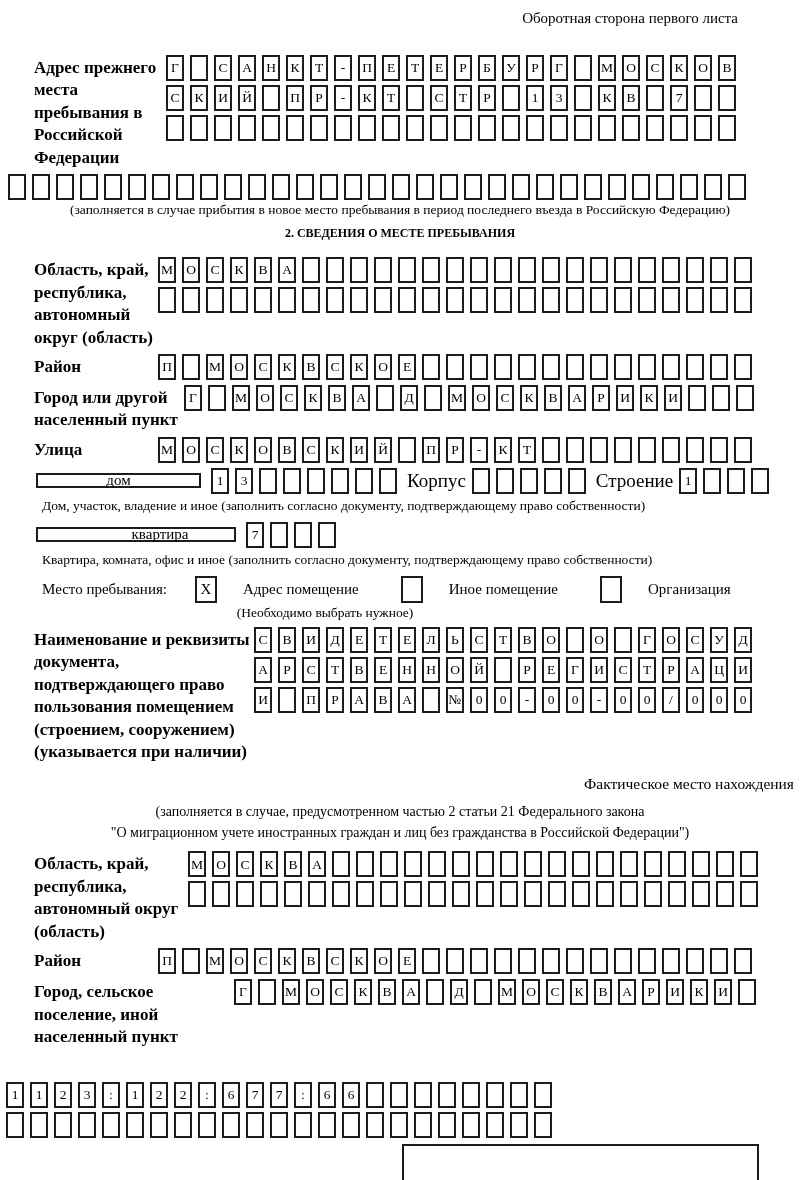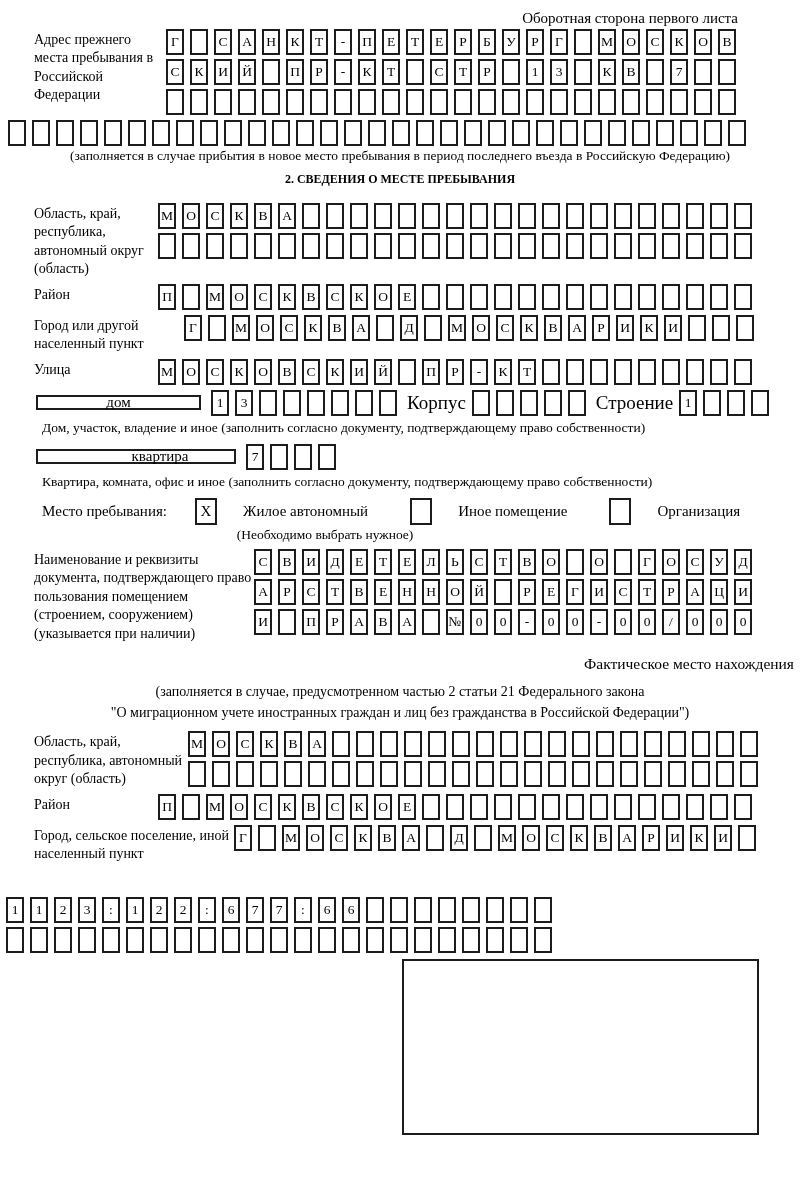"Оборотная сторона первого листа" .corner-note { margin-bottom: 2px -> 28px }
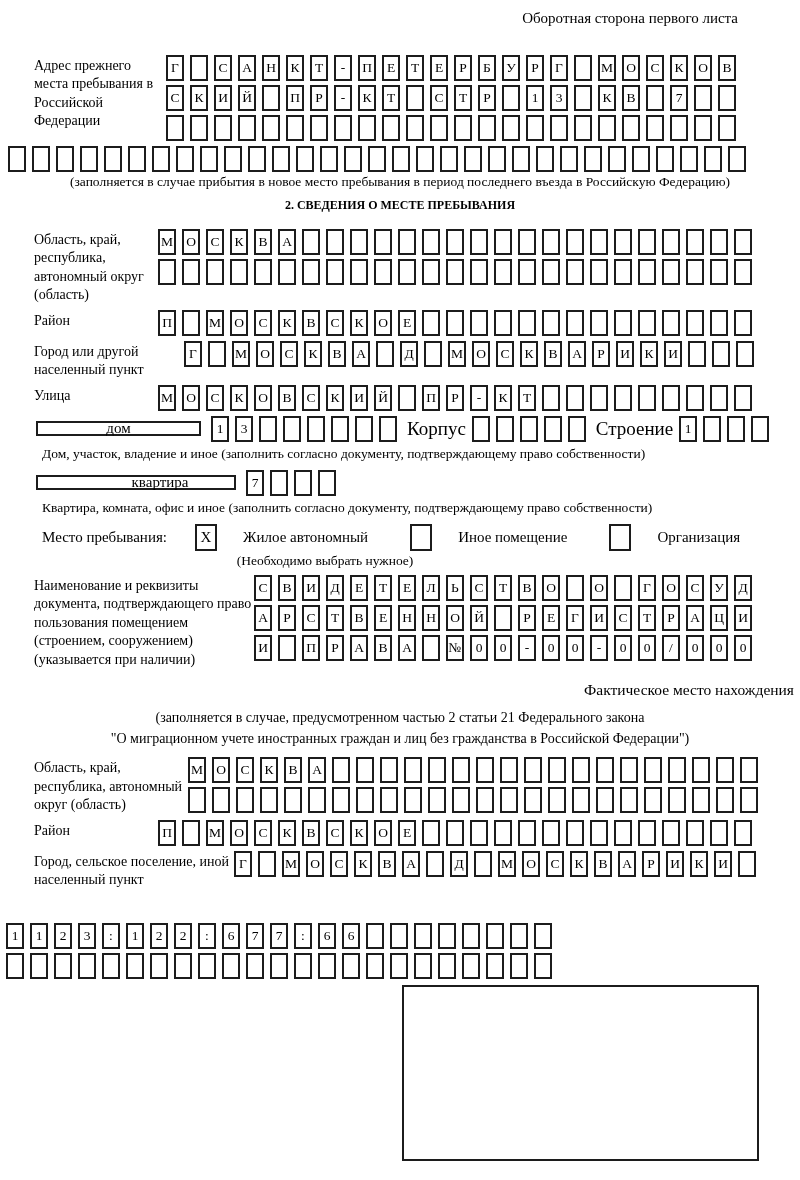"Адрес прежнего места пребывания в" .flabel { font-size: 14px -> 17px; font-weight: none -> bold }
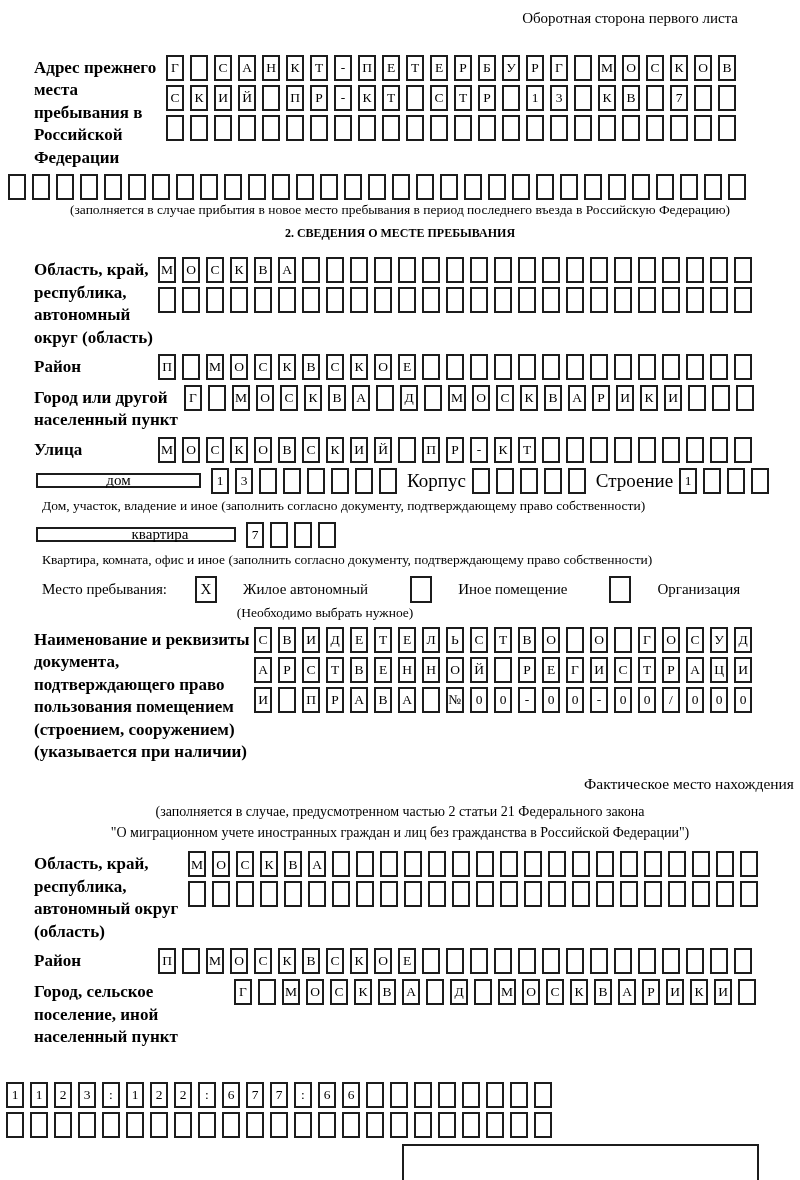"Жилое автономный" span.chk-lbl { text: Жилое автономный -> Адрес помещение }
